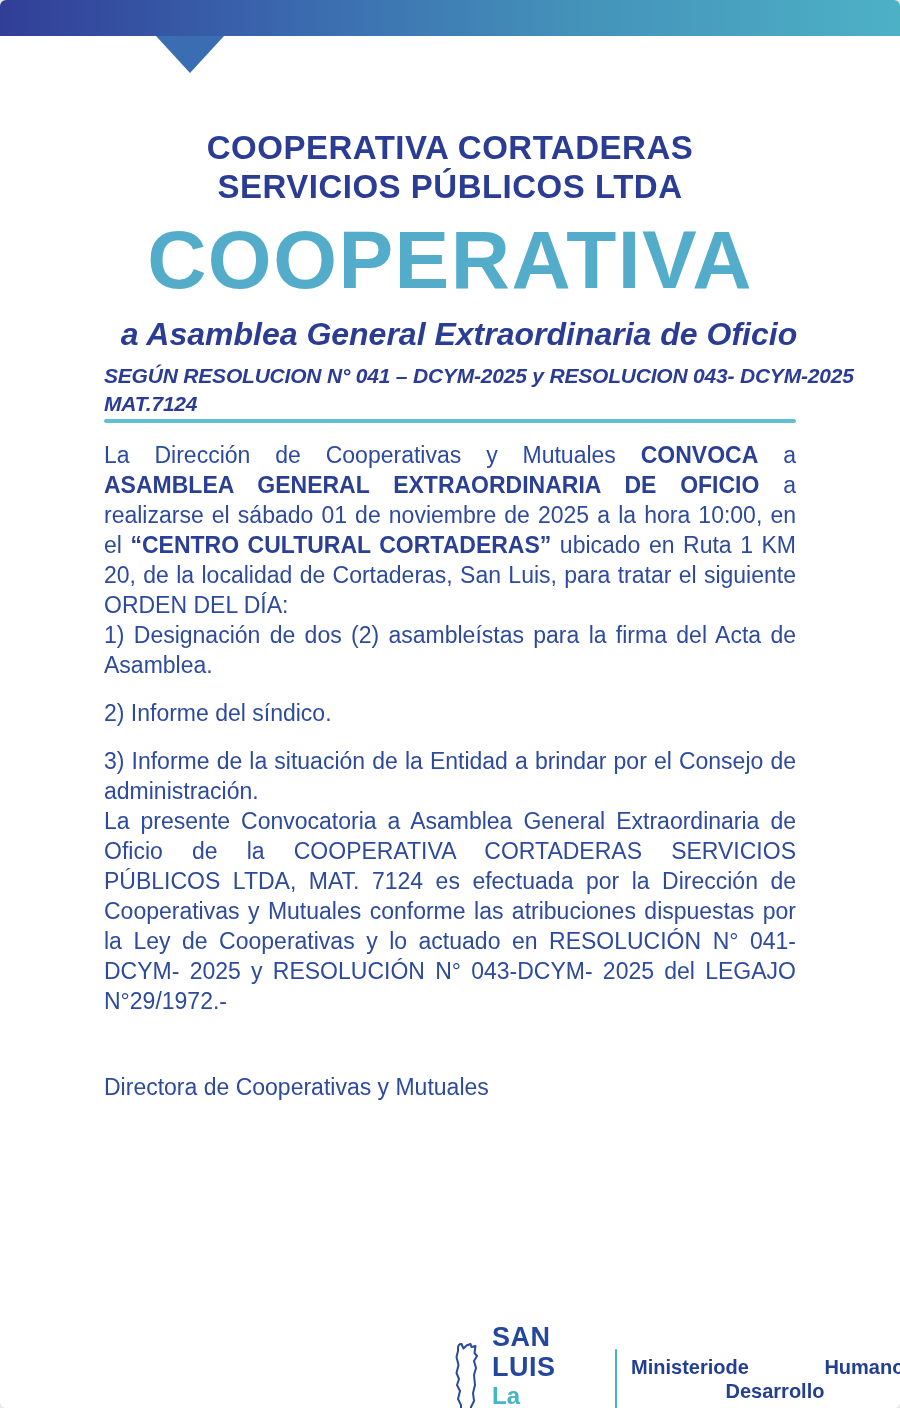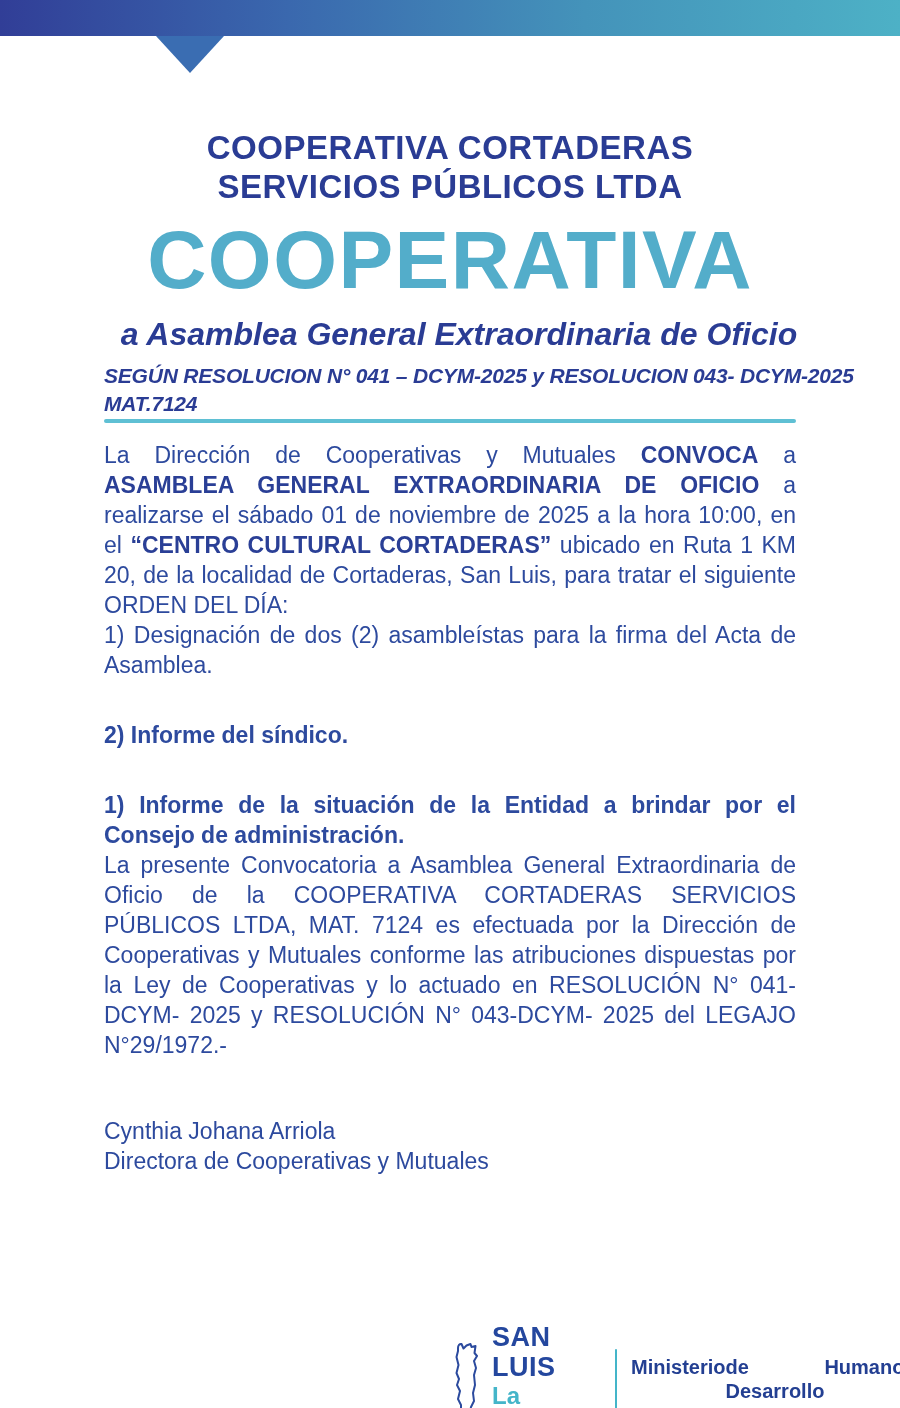"COOPERATIVA CORTADERAS" .page { border-radius: none -> 6px }
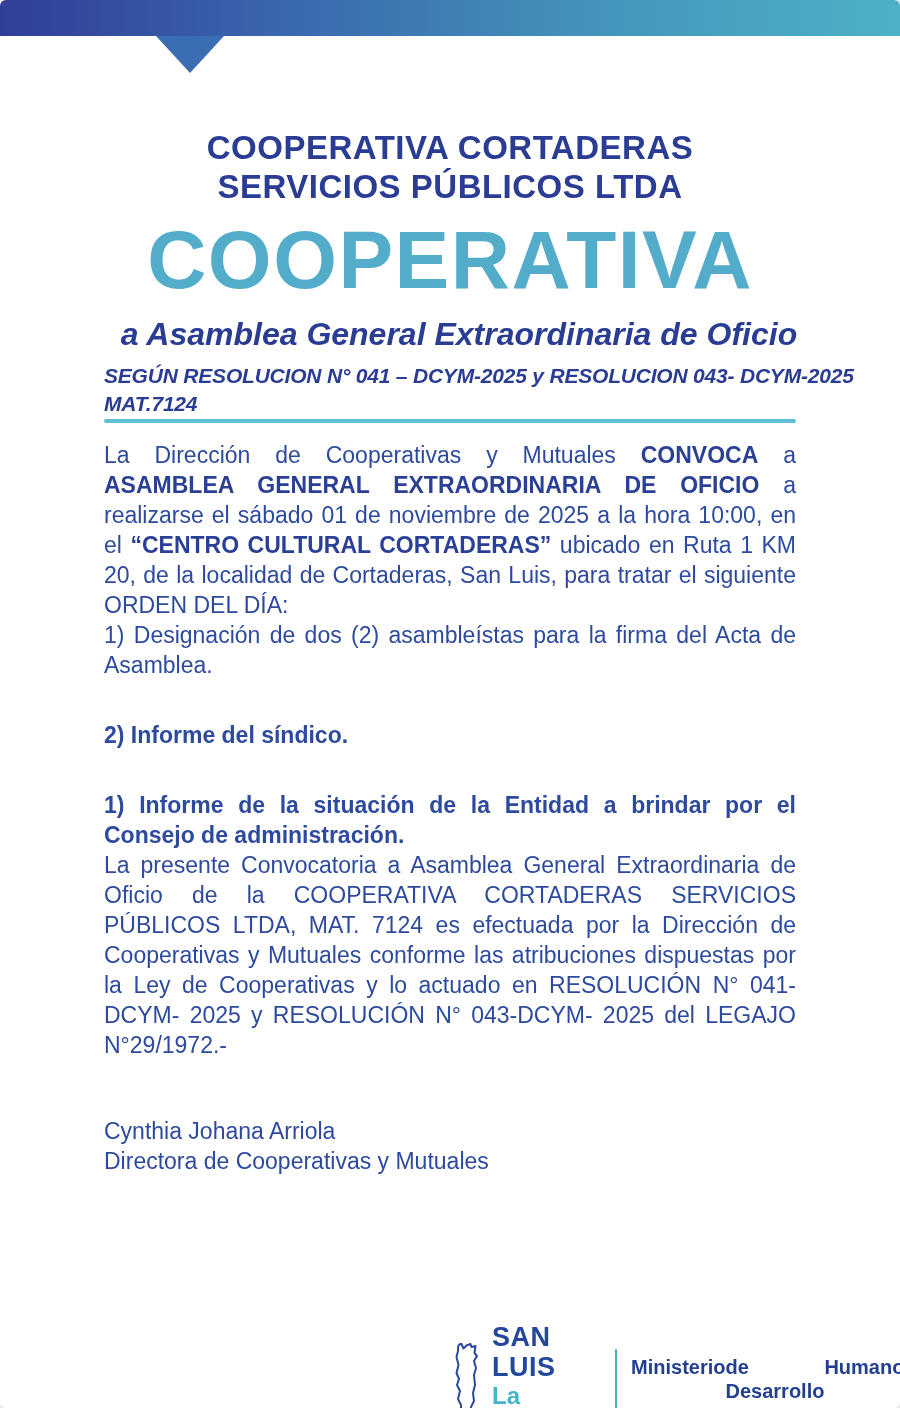"2) Informe del síndico." .para.gap { font-weight: bold -> none; margin-top: 40px -> 18px }
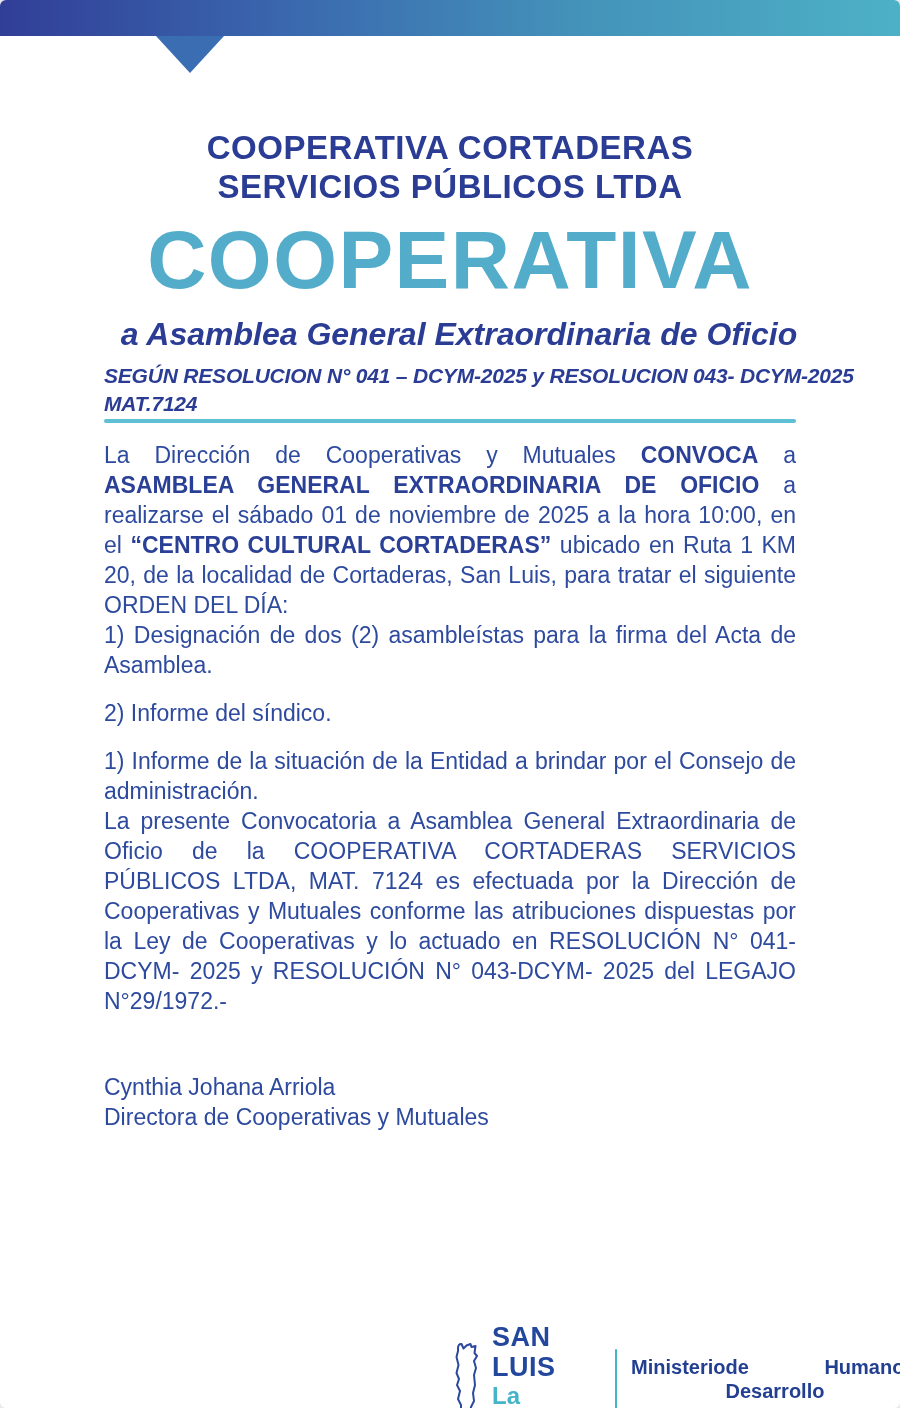"1) Informe de la situación" span { text: 1 -> 3 }
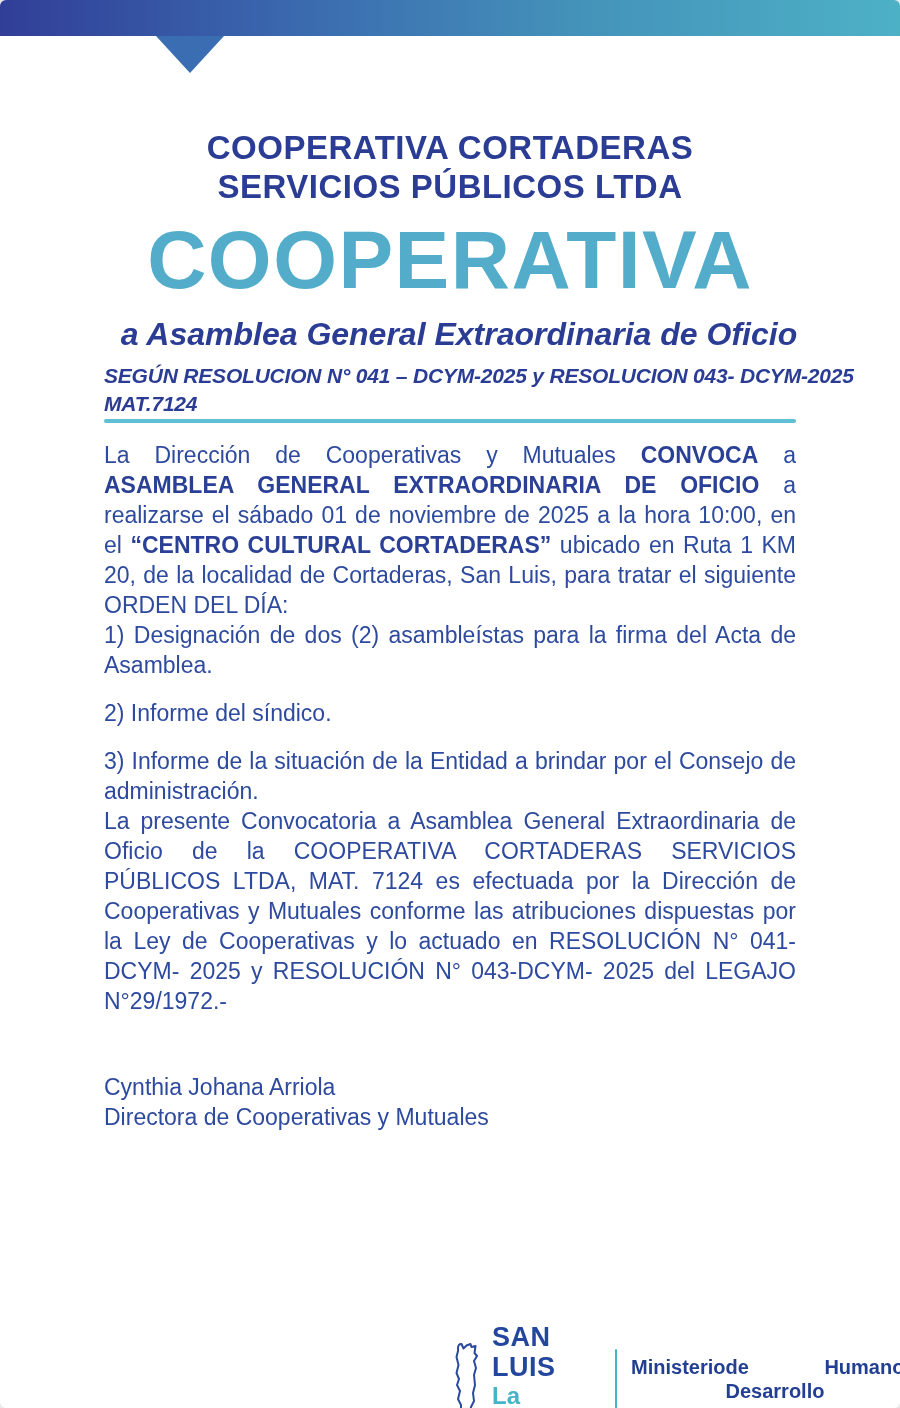"Cynthia Johana Arriola" div { html: <div>Cynthia Johana Arriola</div> -> none }
